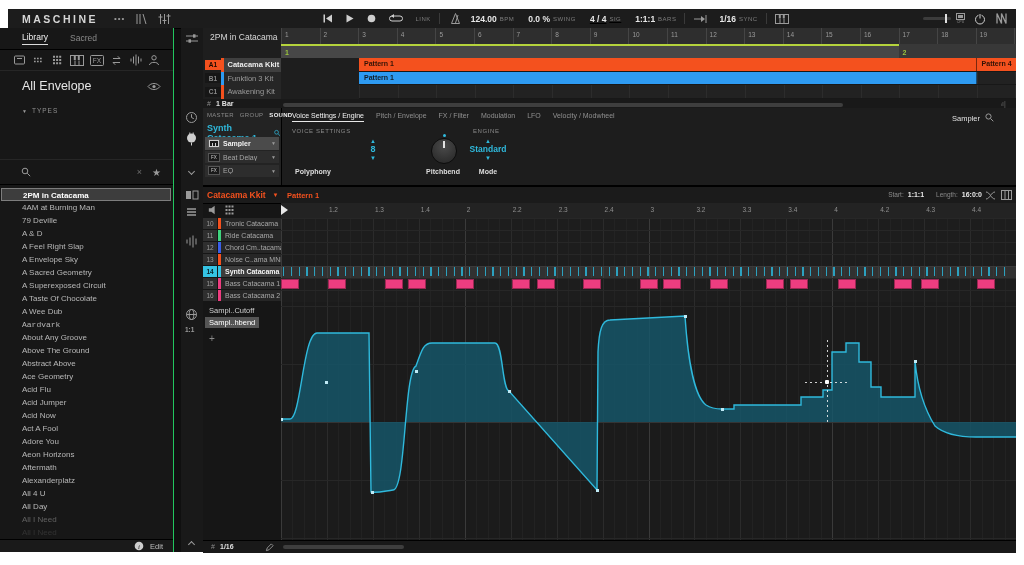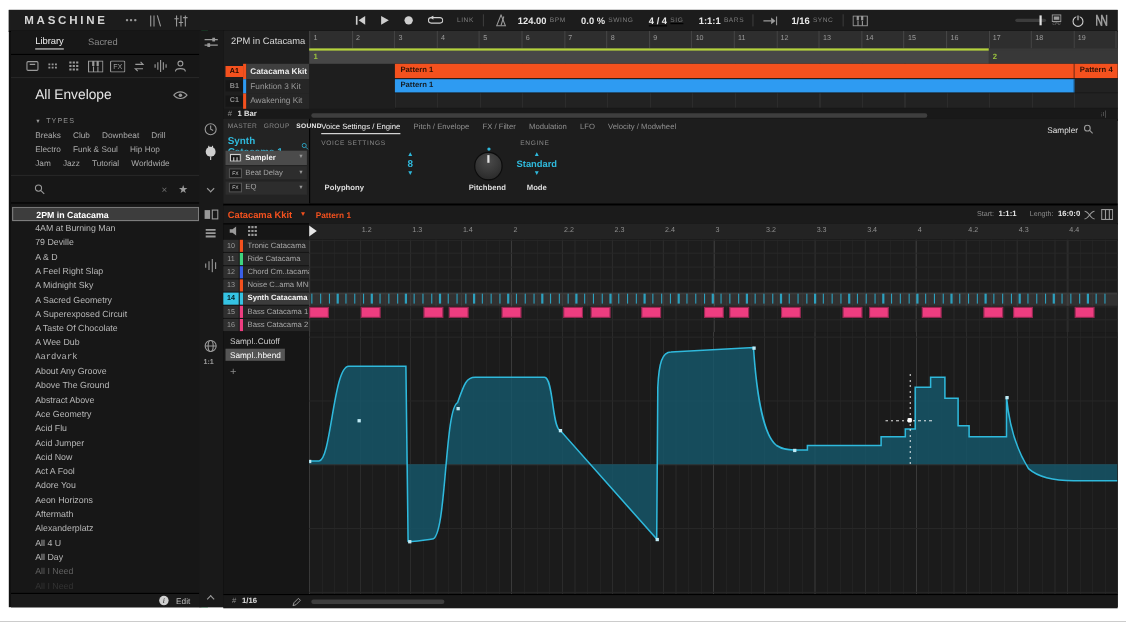"Library" .browser { border-right: 6px solid #22c55e -> 1px solid #22c55e; left: 10px -> 0 }
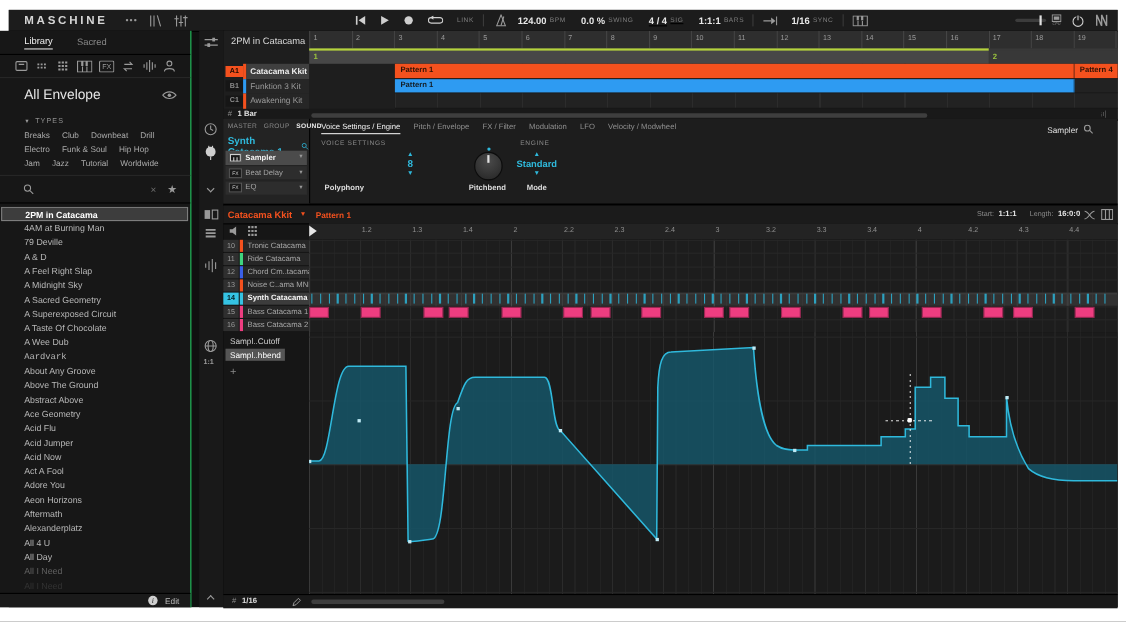"Breaks" div.btags { html: <div> <div>Breaks</div> <div>Club</div> <div>Downbeat</div> <div>Drill</div> <div>Electro</div> <div>Funk &amp; Soul</div> <div>Hip Hop</div> <div>Jam</div> <div>Jazz</div> <div>Tutorial</div> <div>Worldwide</div> </div> -> none }
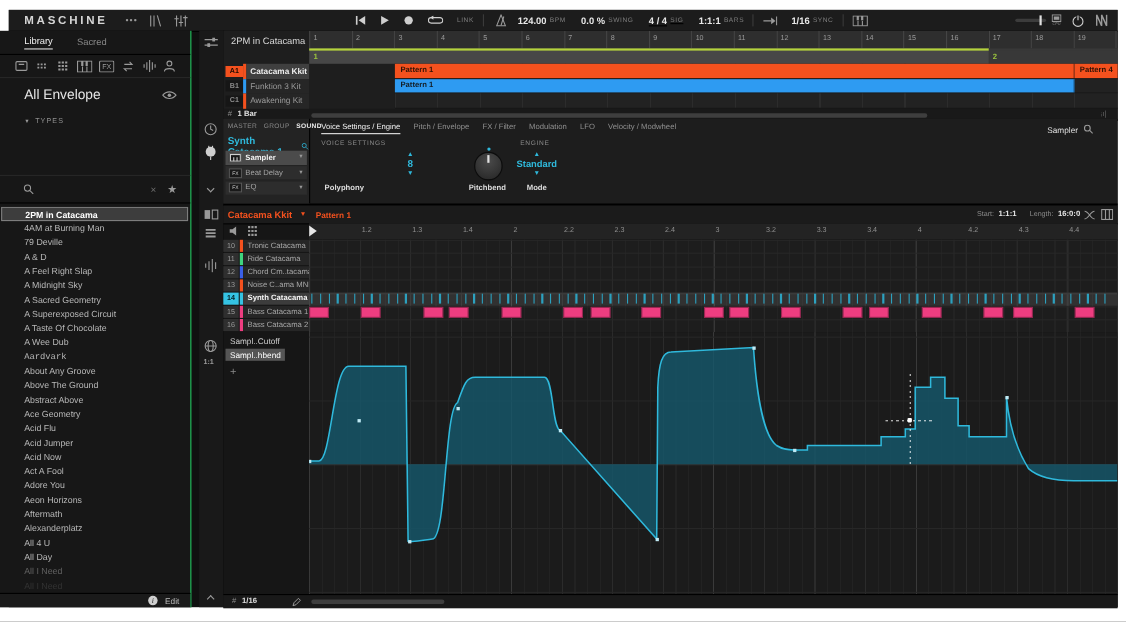"A Midnight Sky" div.proj { text: Midnight -> Envelope }
